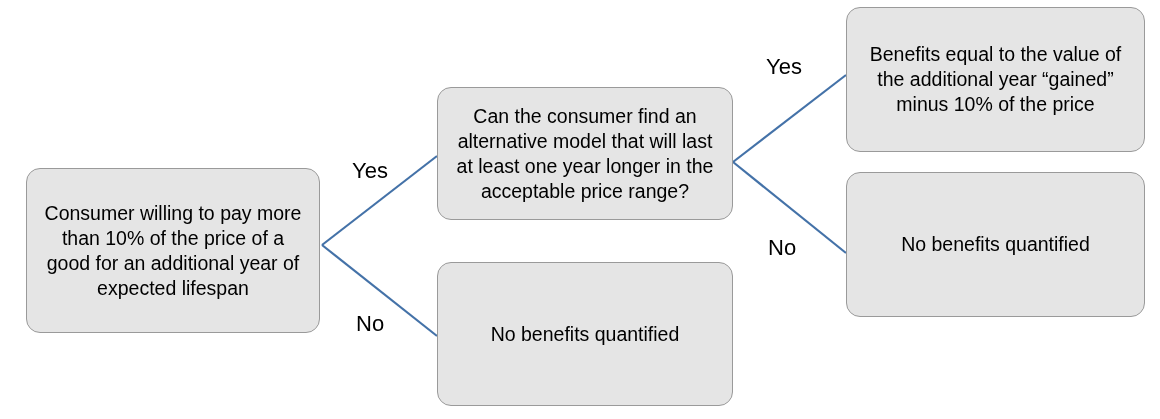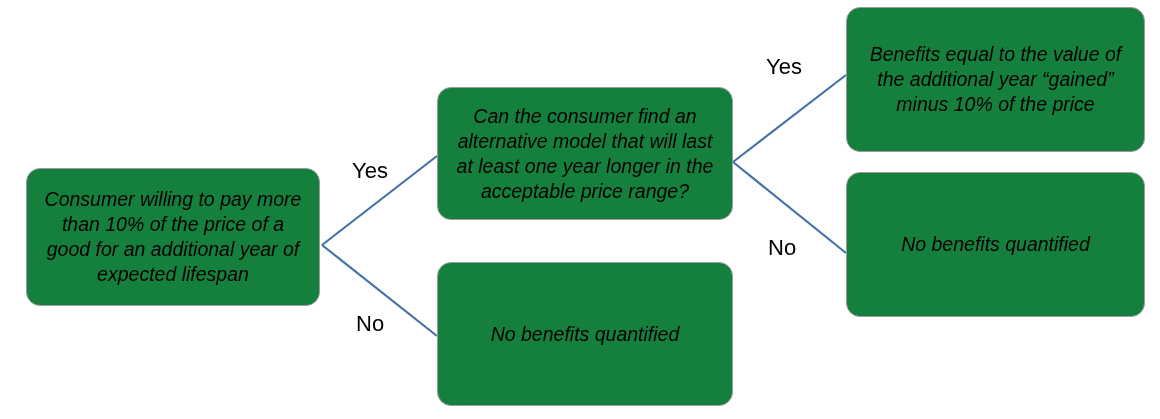"Benefits equal to the value" .node { background: #15803d -> #e5e5e5; font-style: italic -> none }
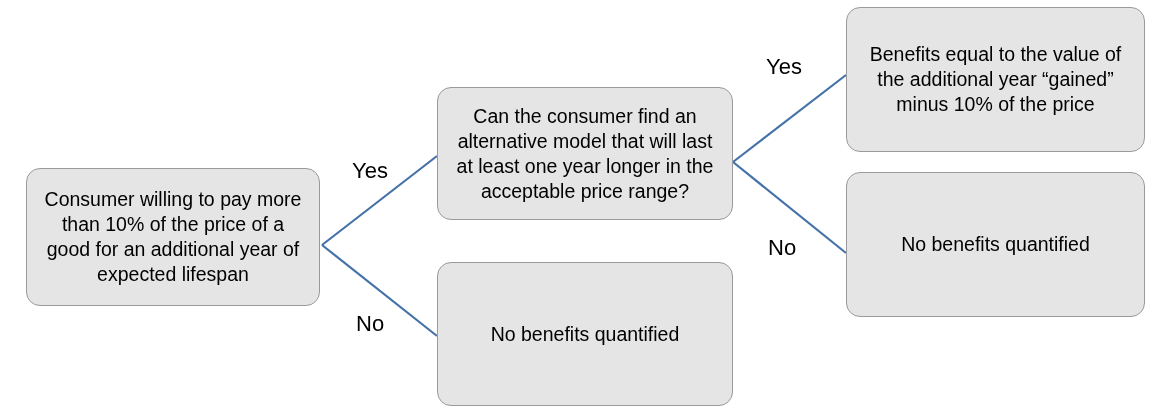"Consumer willing to pay more" #node-root { height: 138px -> 165px }
